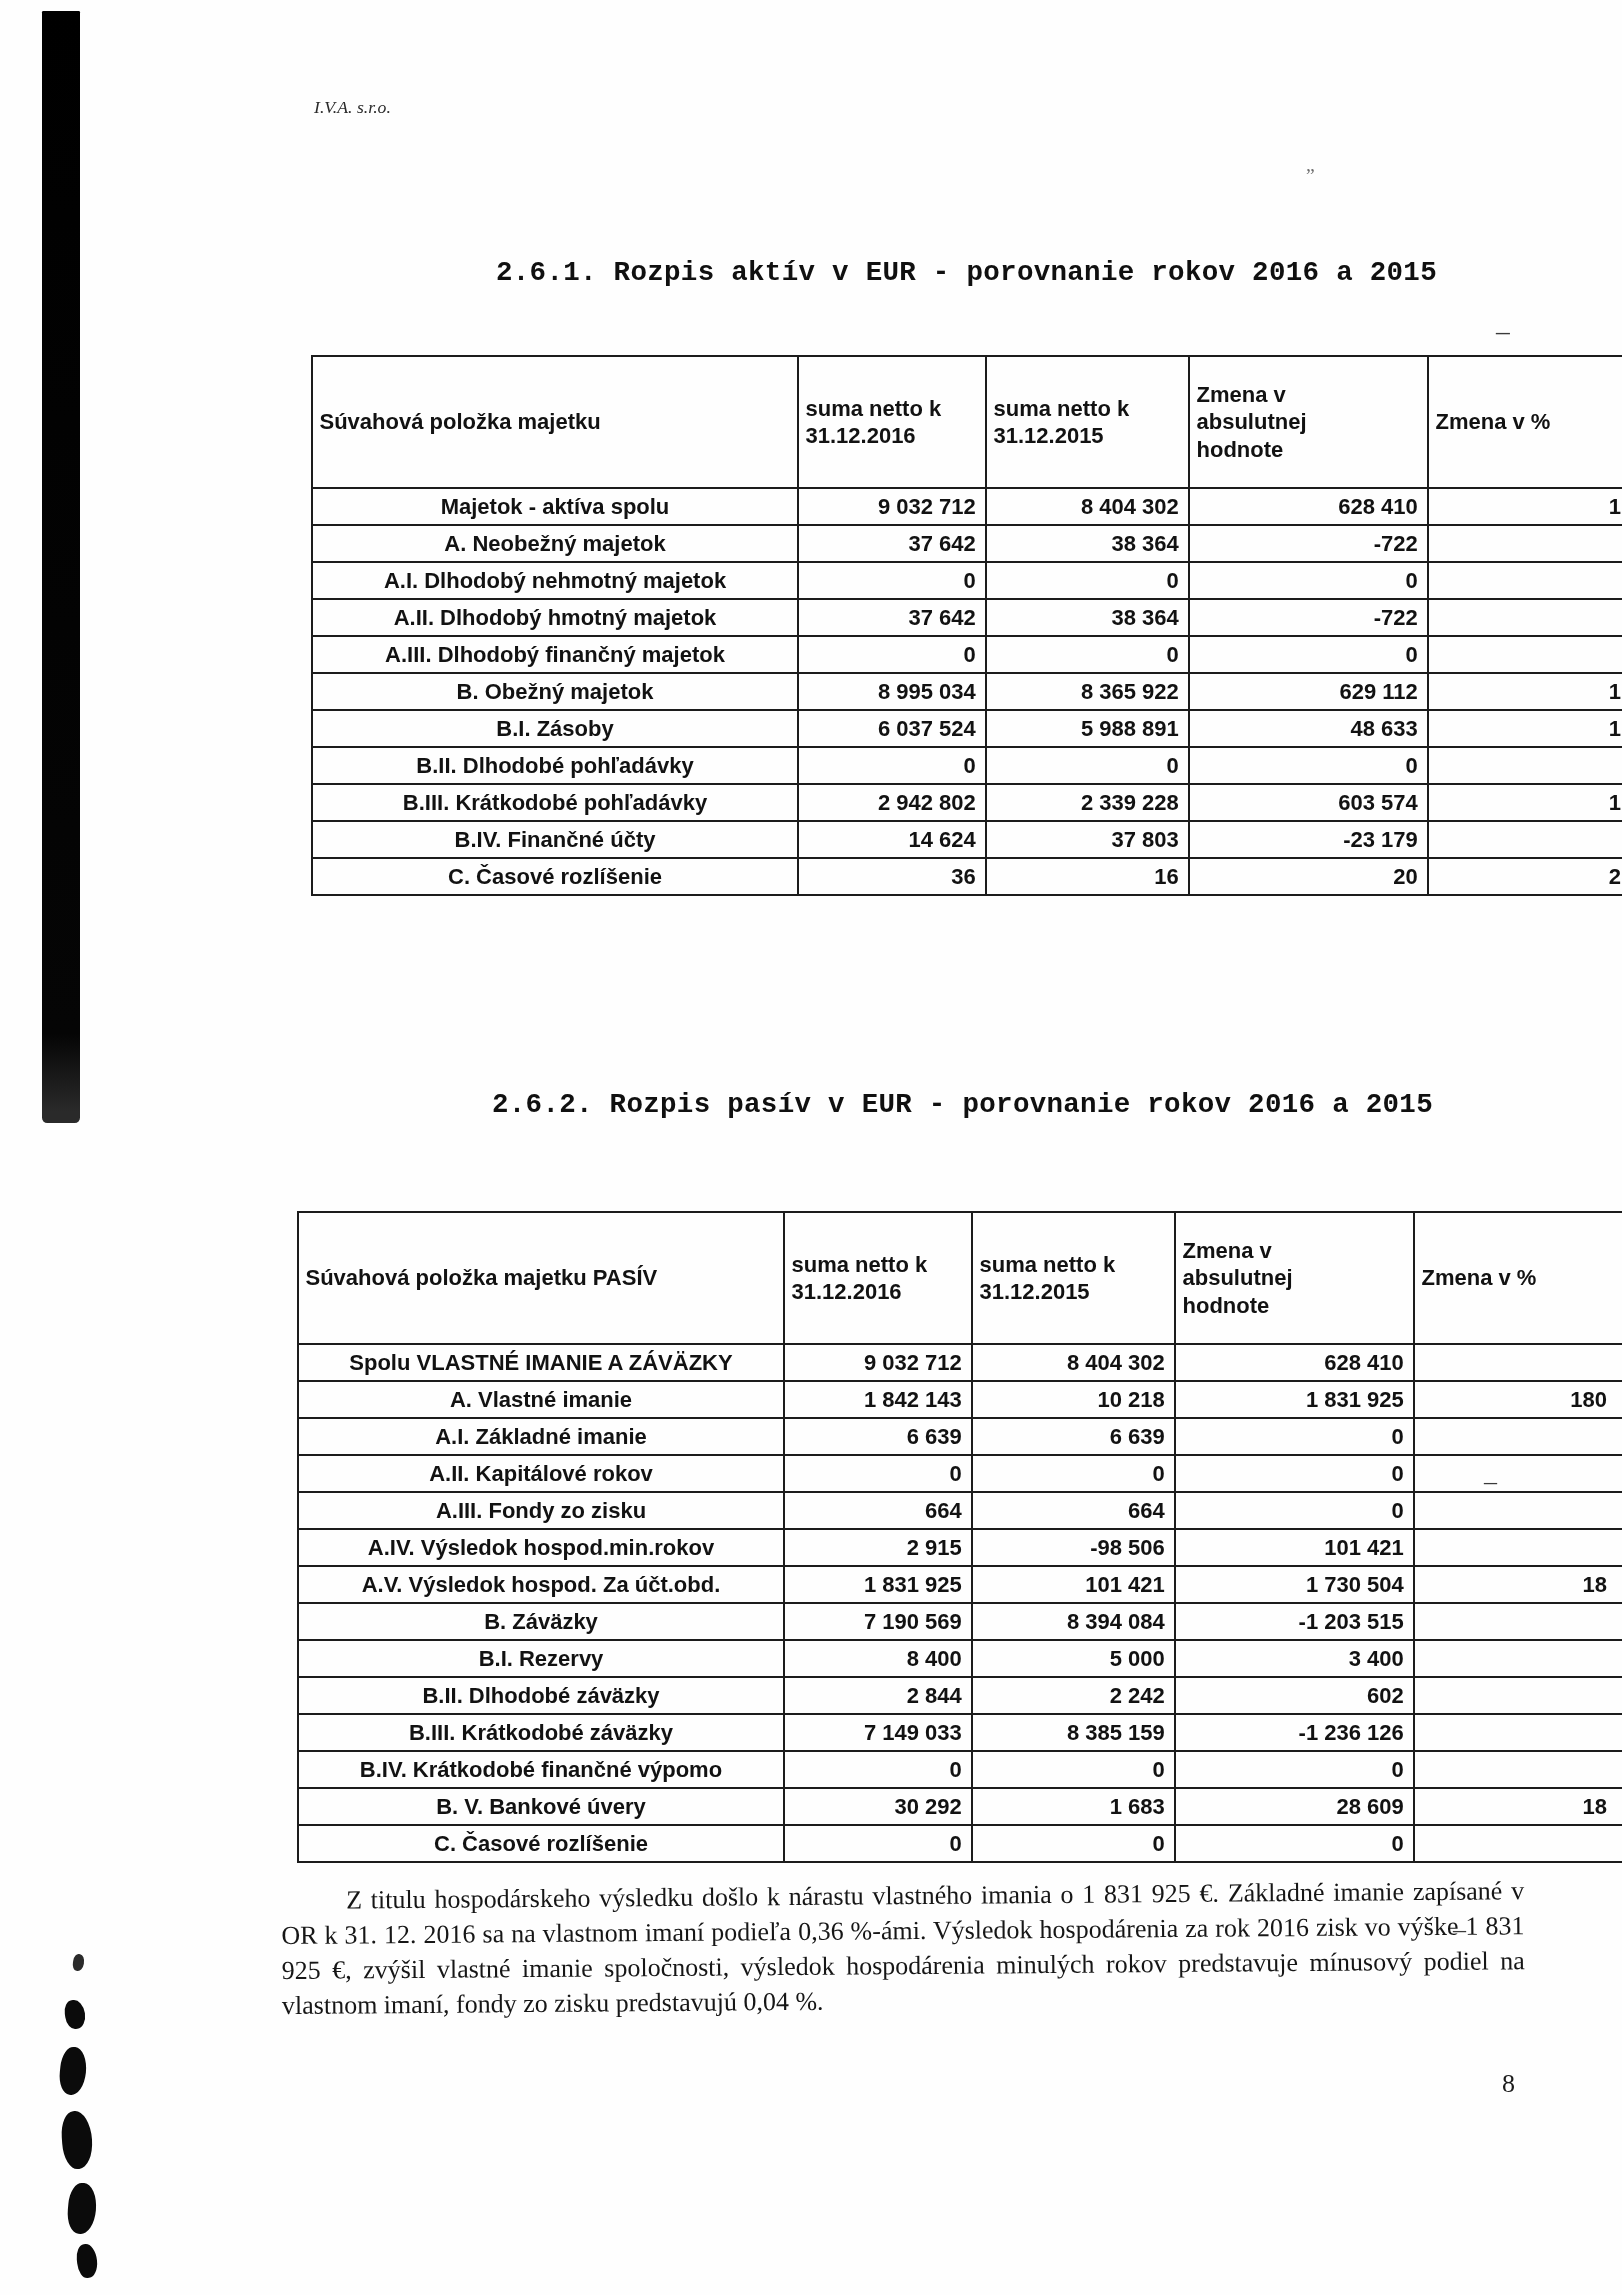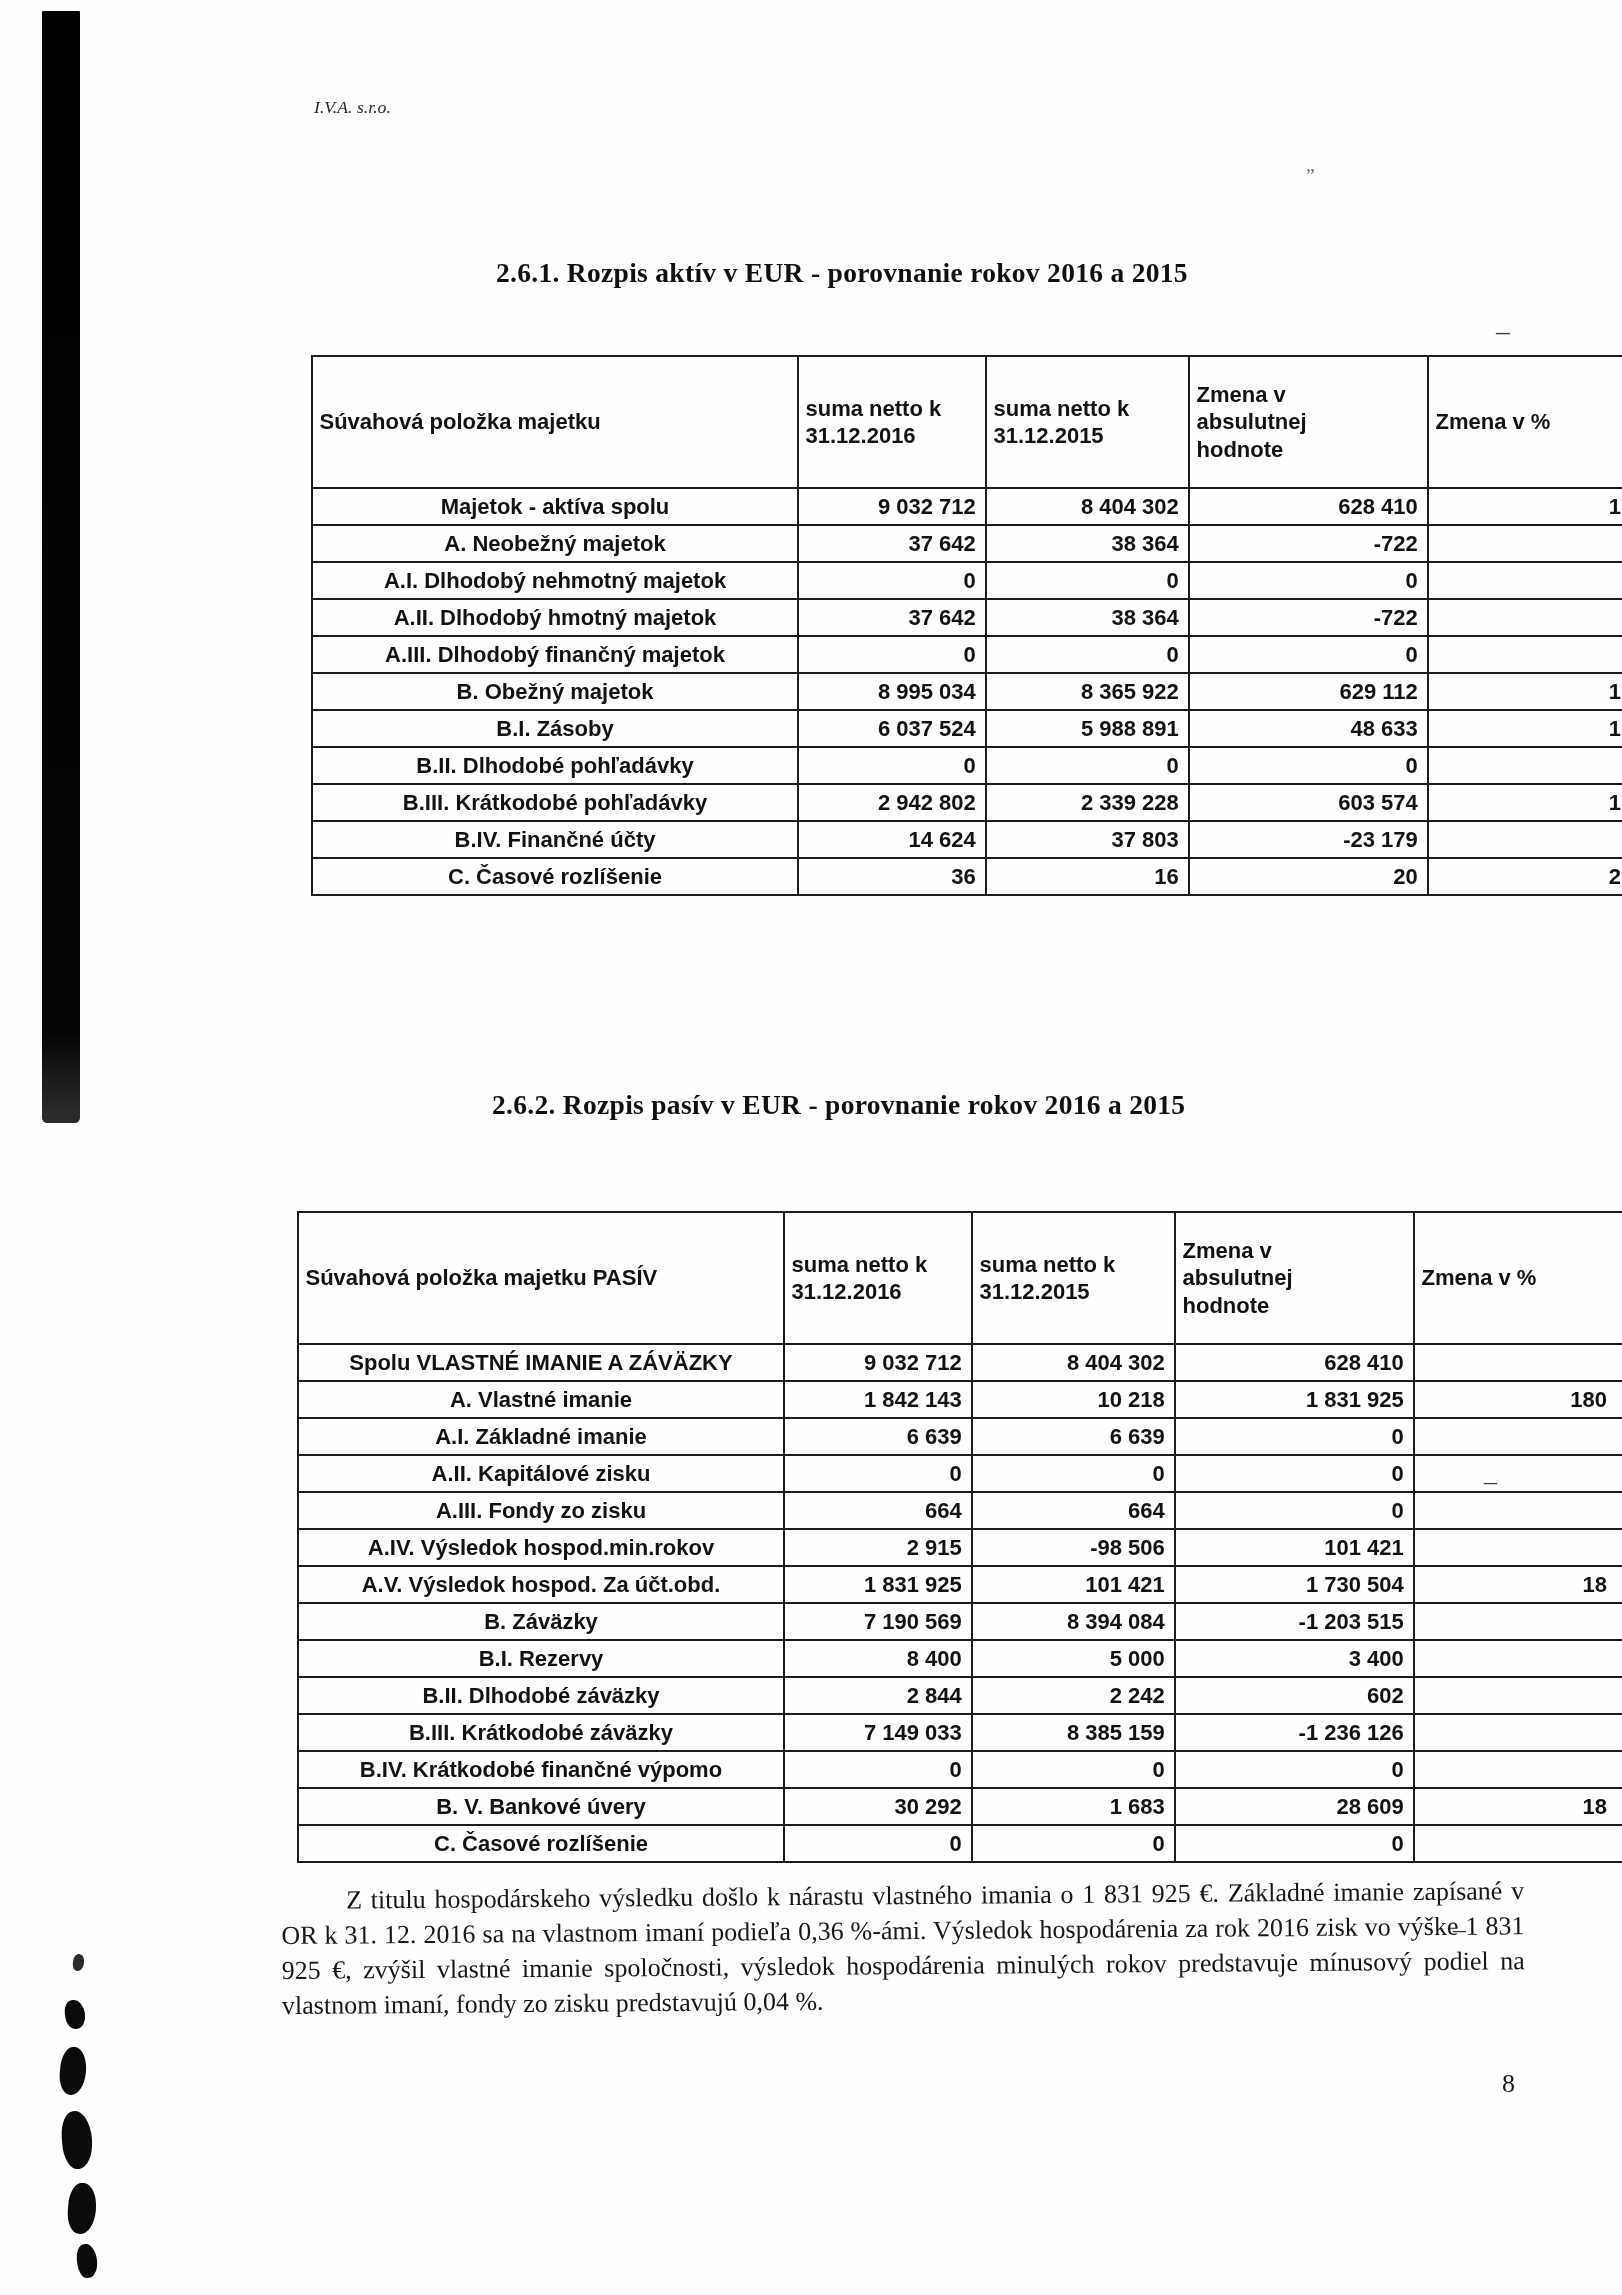"2.6.1. Rozpis aktív v EUR" .section-title { font-family: Liberation Serif, serif -> Liberation Mono, monospace }
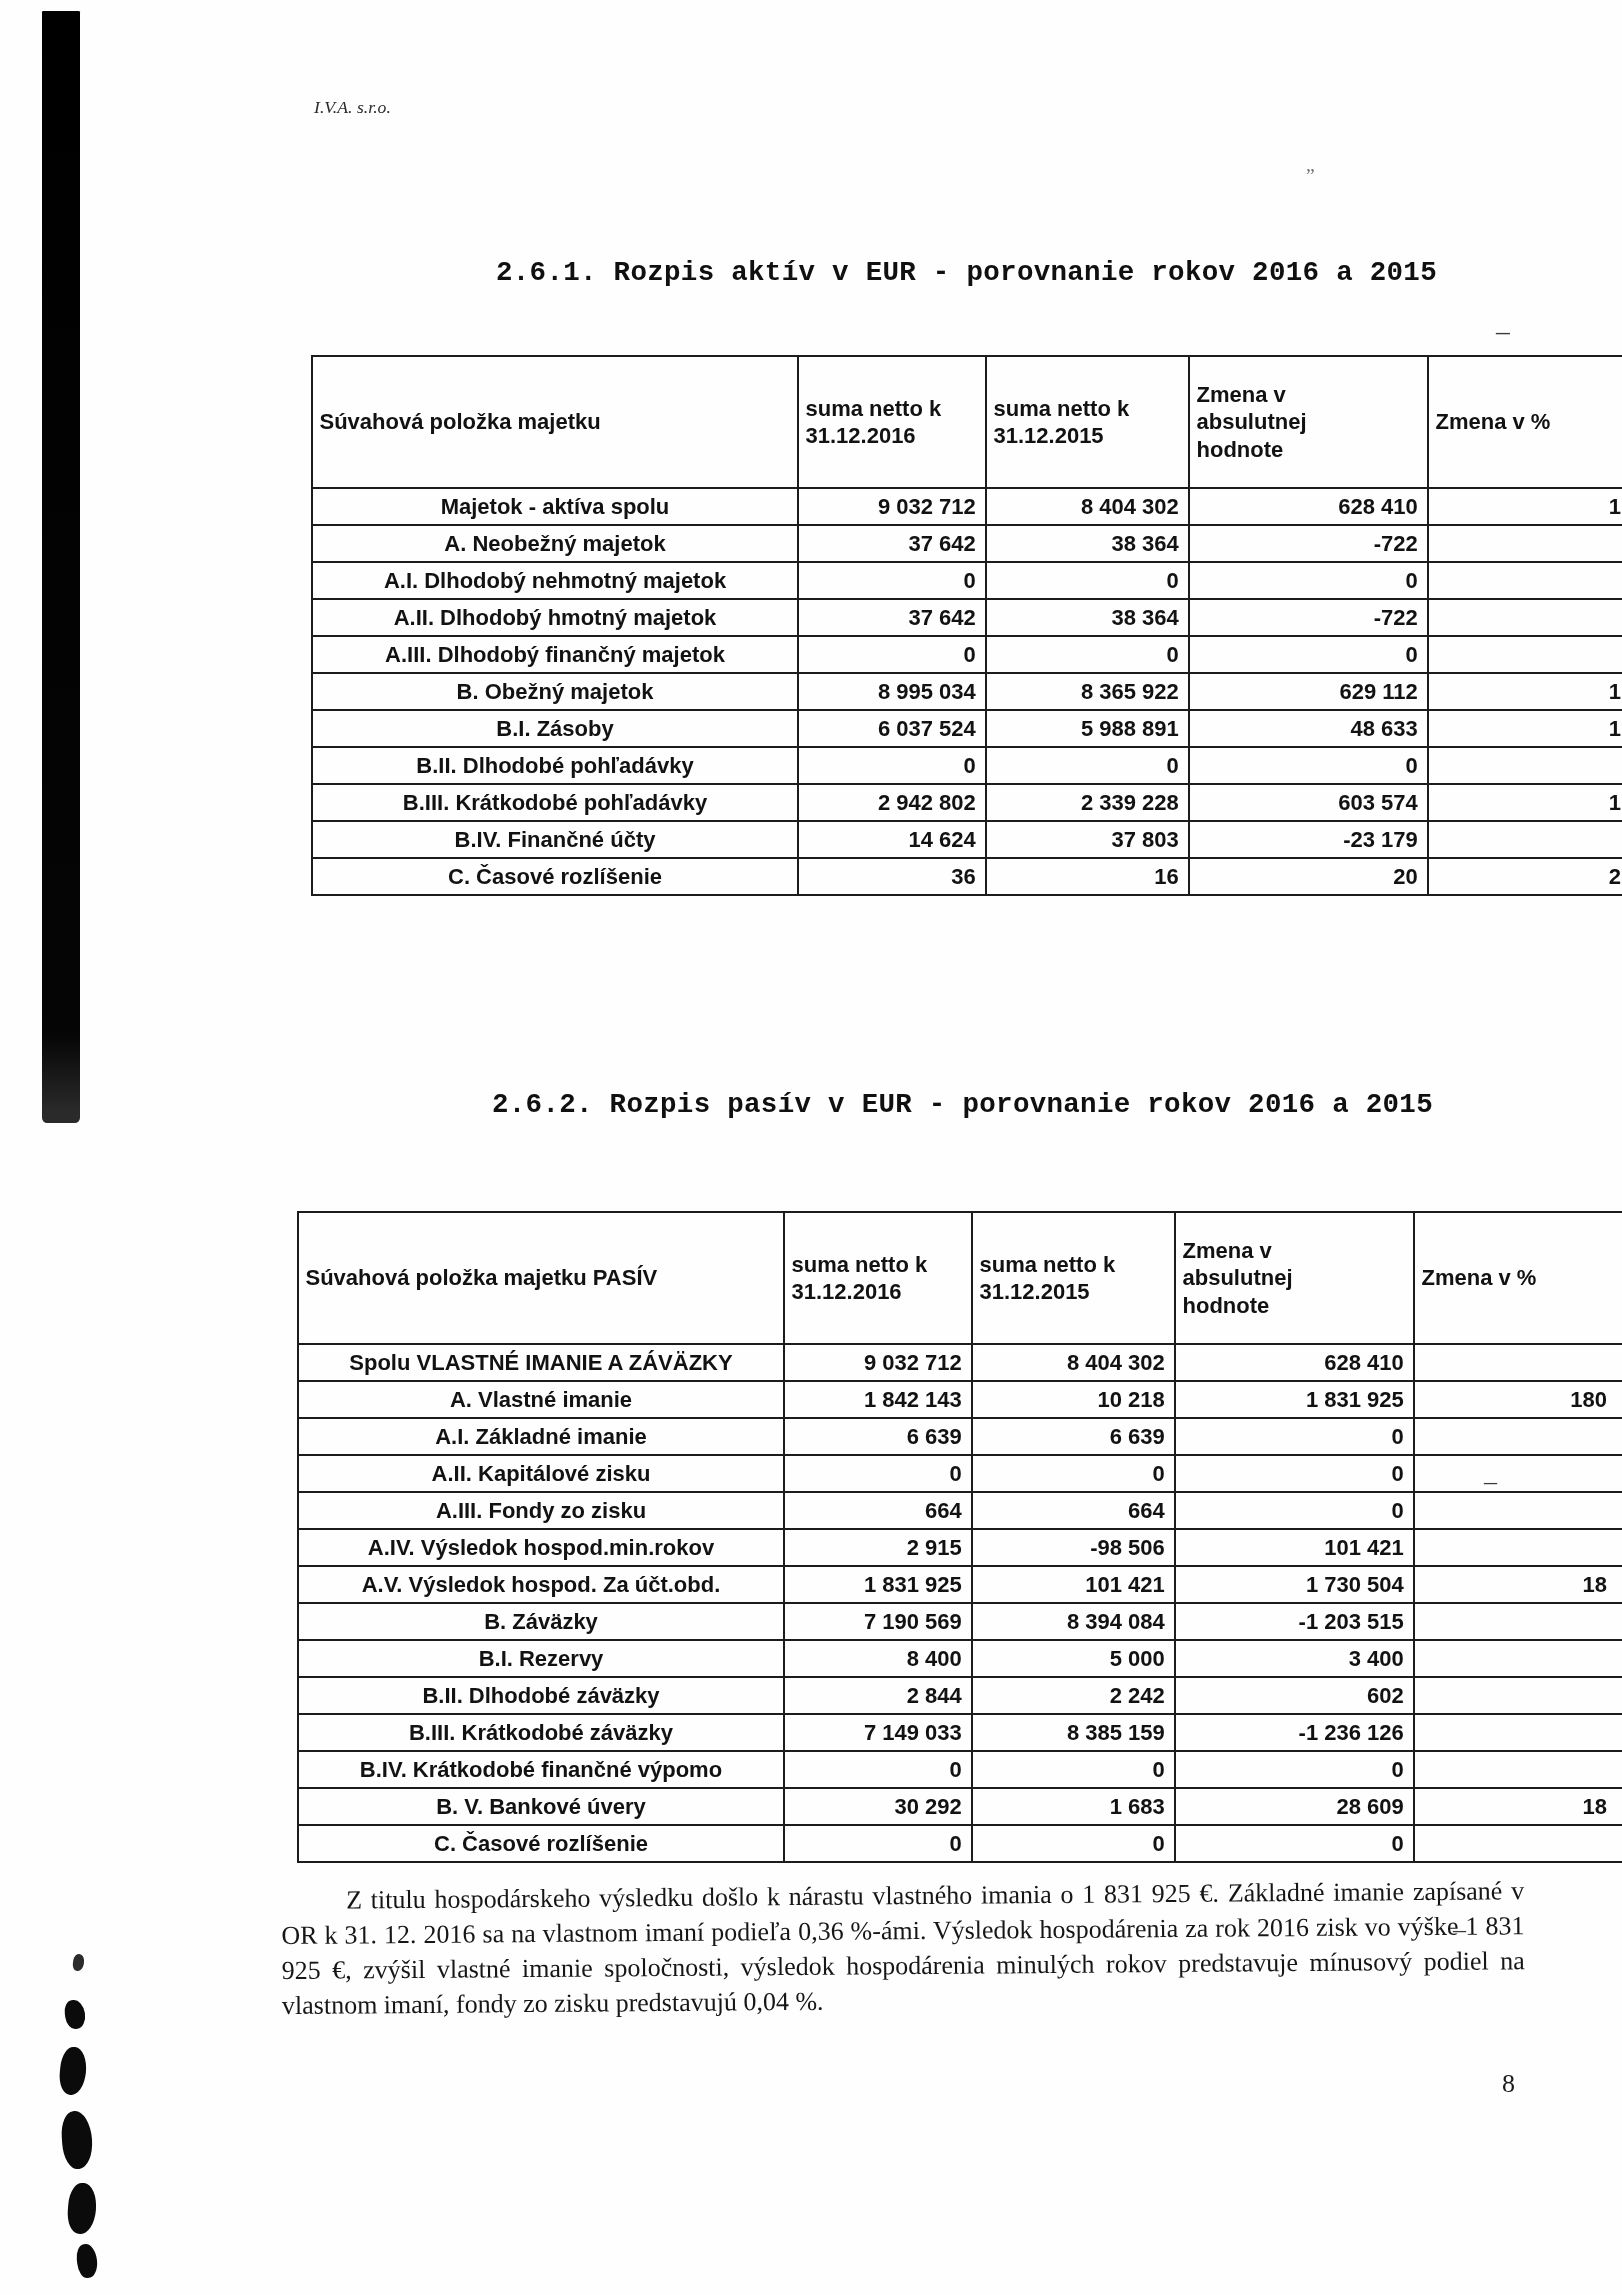"A.II. Kapitálové zisku" td.c-label { text: zisku -> rokov }
